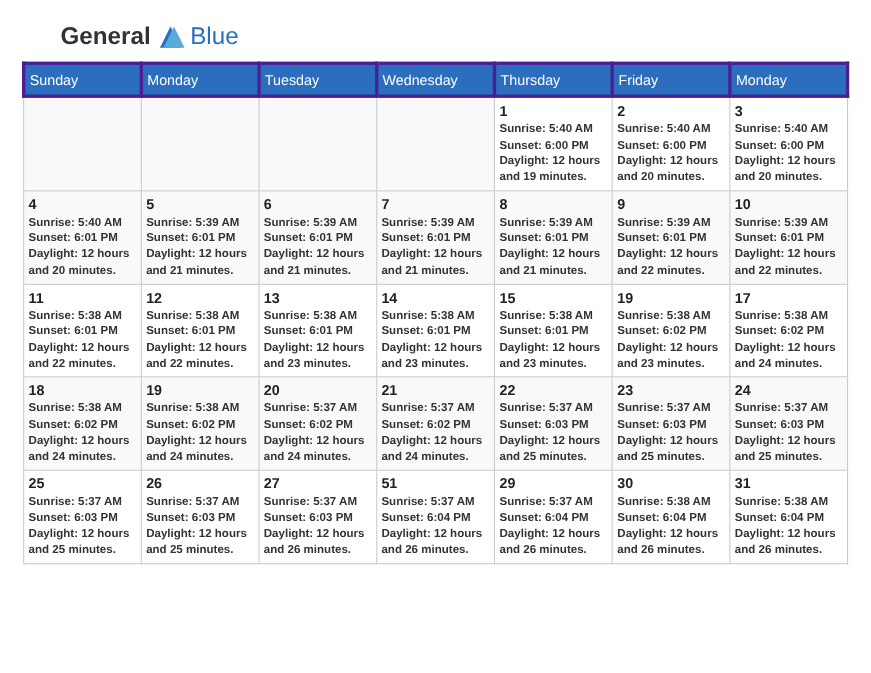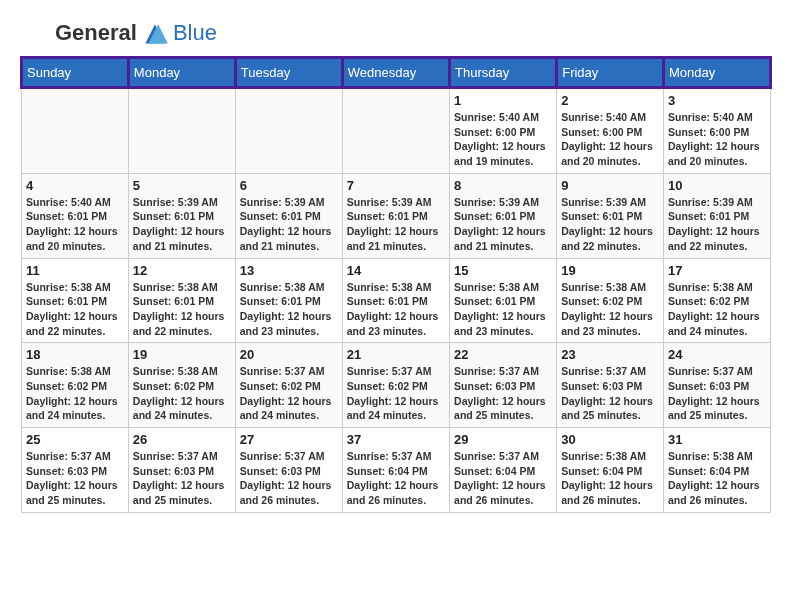"37" div.day-number { text: 37 -> 51 }
